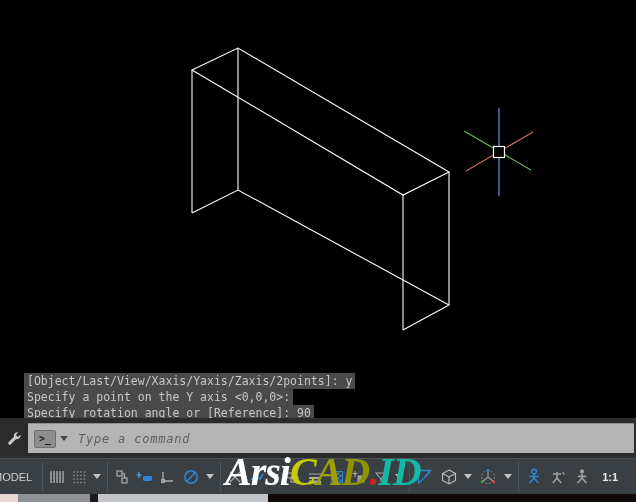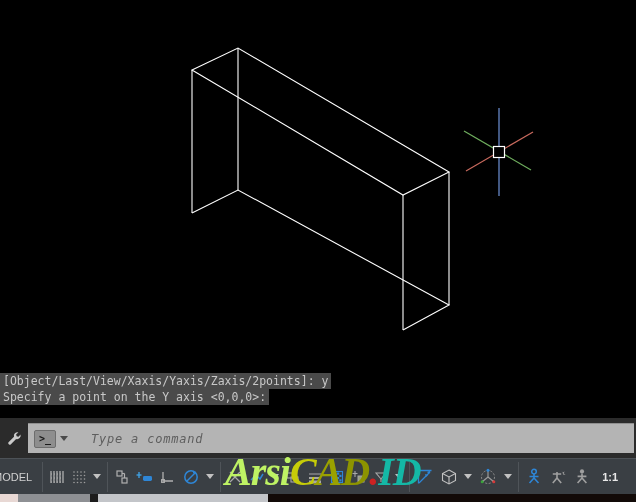"[Object/Last/View/Xaxis/Yaxis/Zaxis/2poi" #command-history { padding-left: none -> 24px }
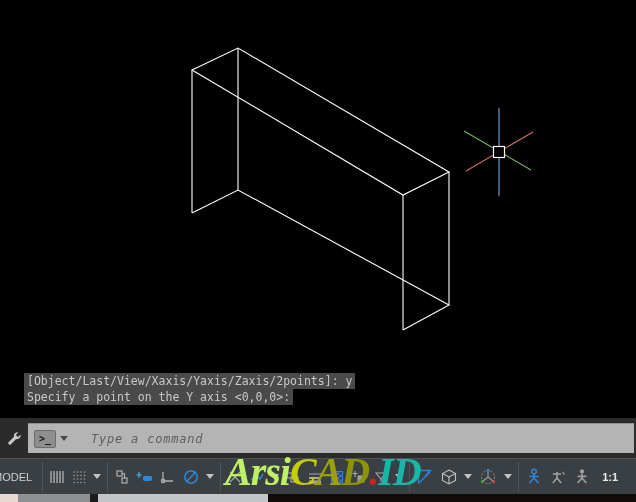"Specify rotation angle or [Reference]:" div.hist-row { html: none -> <div> <span>Specify rotation angle or [Reference]: 90</span> </div> }
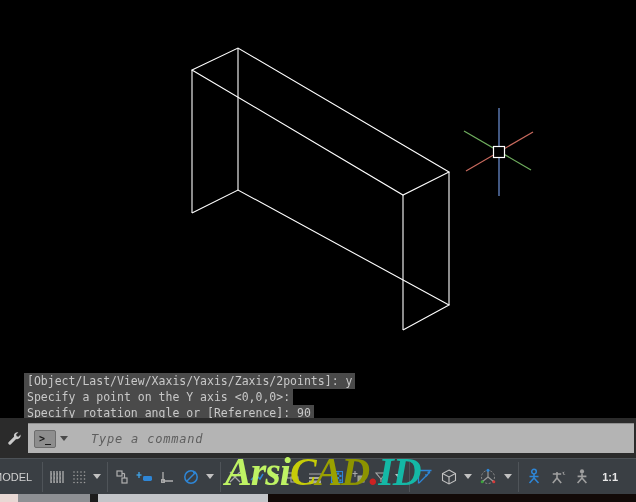"Type a command" #cmd-placeholder { margin-left: 13px -> none }
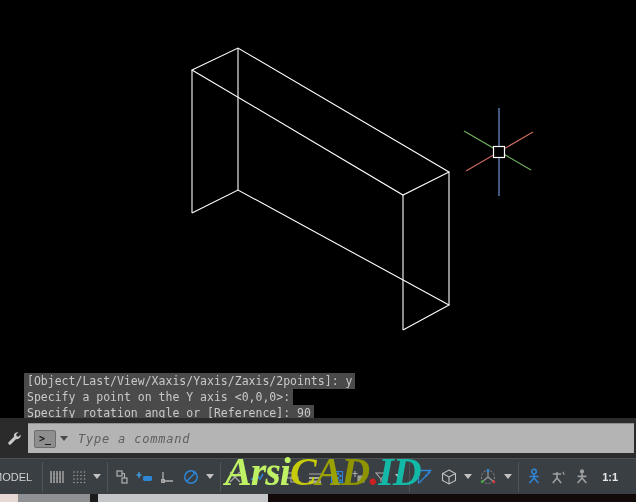"Arsi" #watermark .wm-arsi { color: #bef264 -> #ffffff }
